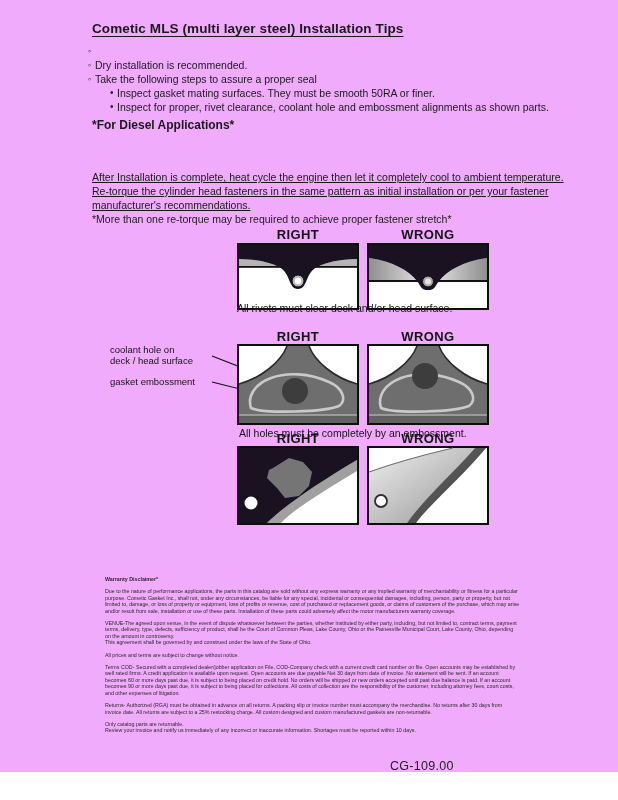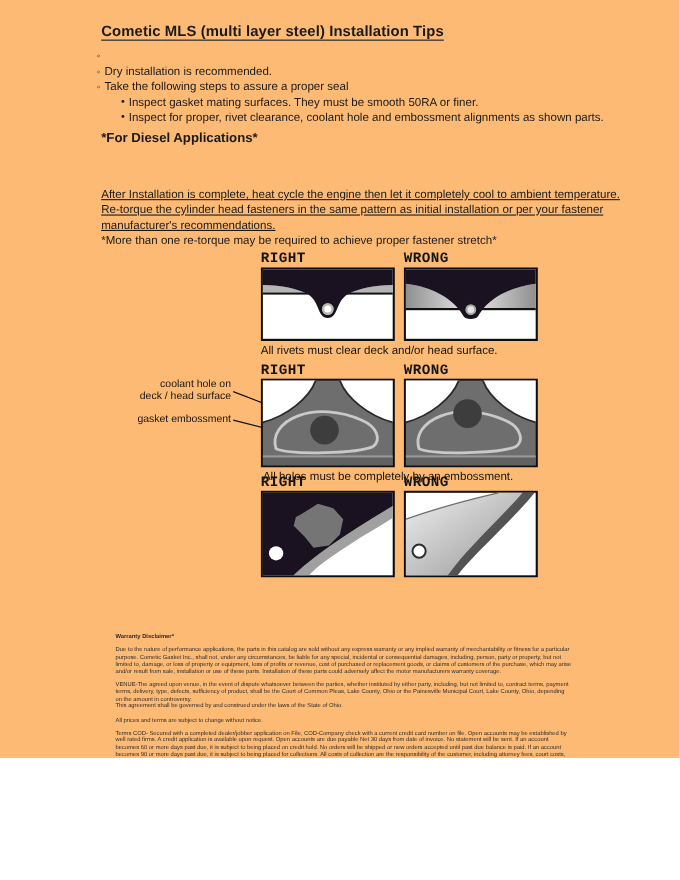"Cometic MLS (multi layer steel)" #page { background: #fdba74 -> #f0abfc; height: 689px -> 772px }
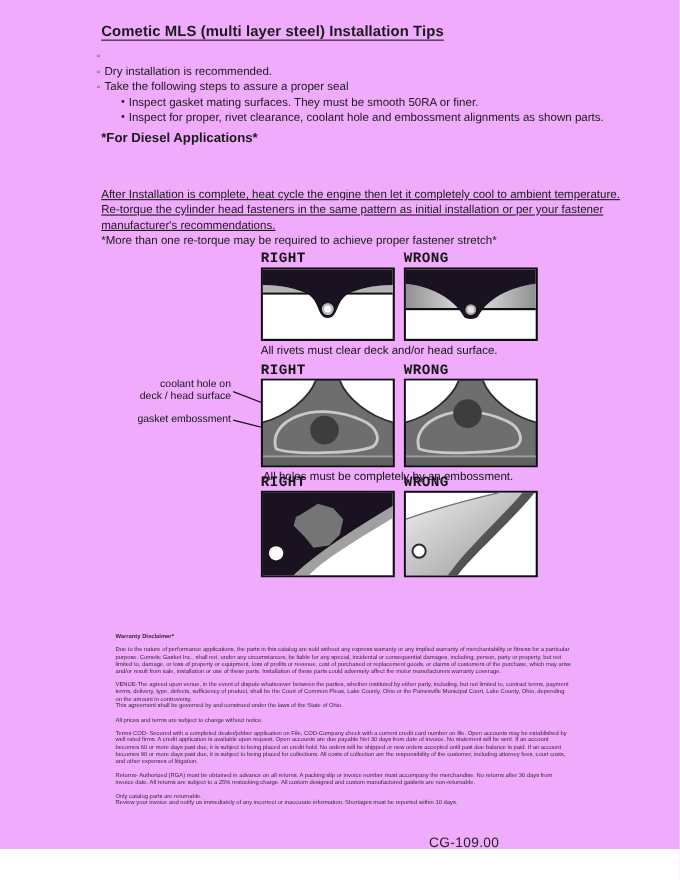"RIGHT" .dlabel { font-family: Liberation Mono, monospace -> none; text-align: none -> center }
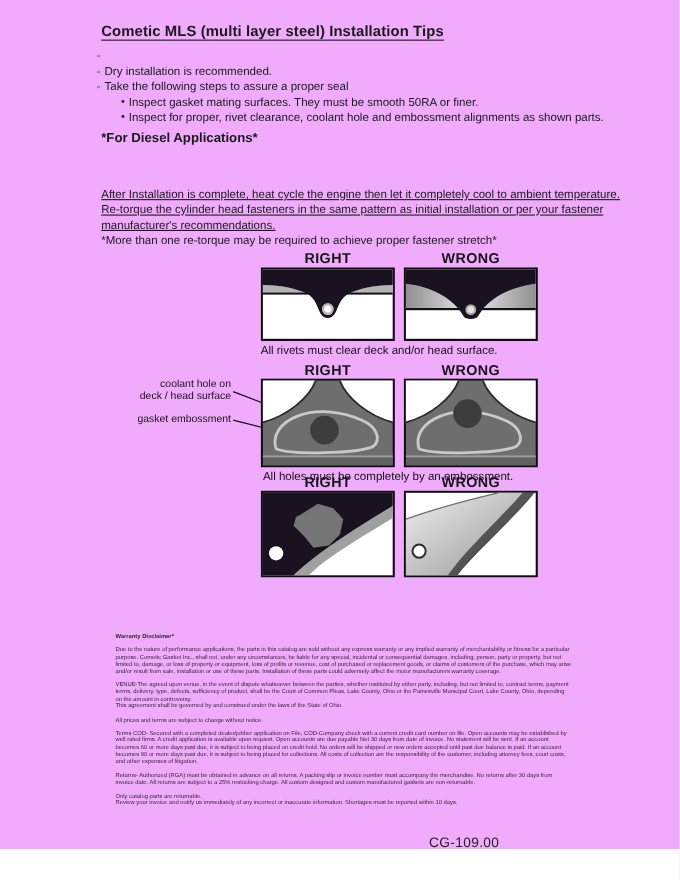"All rivets must clear deck" div.abs { top: 313px -> 302px }
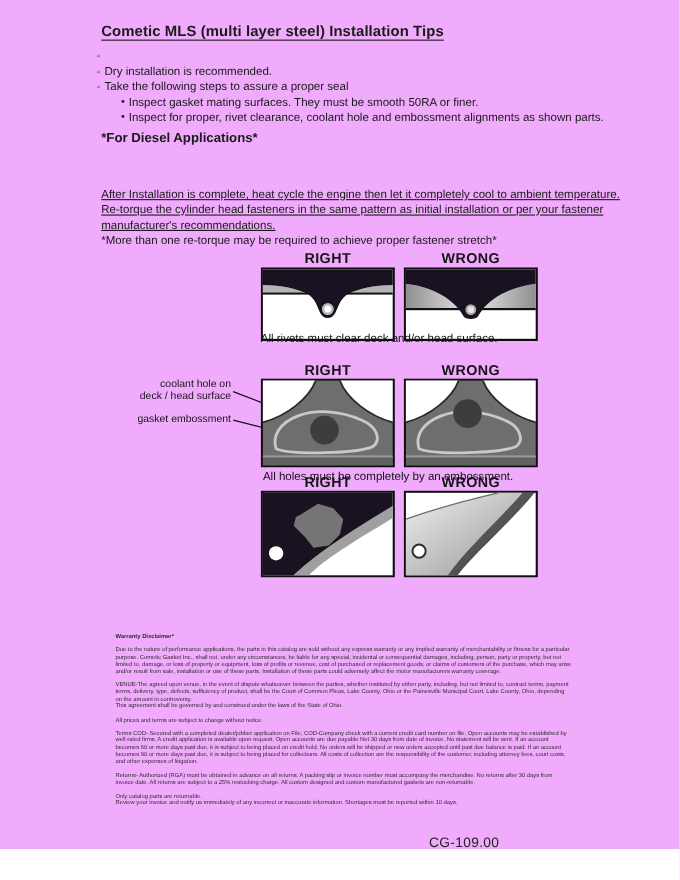"coolant hole on" .ann { text-align: right -> left }
